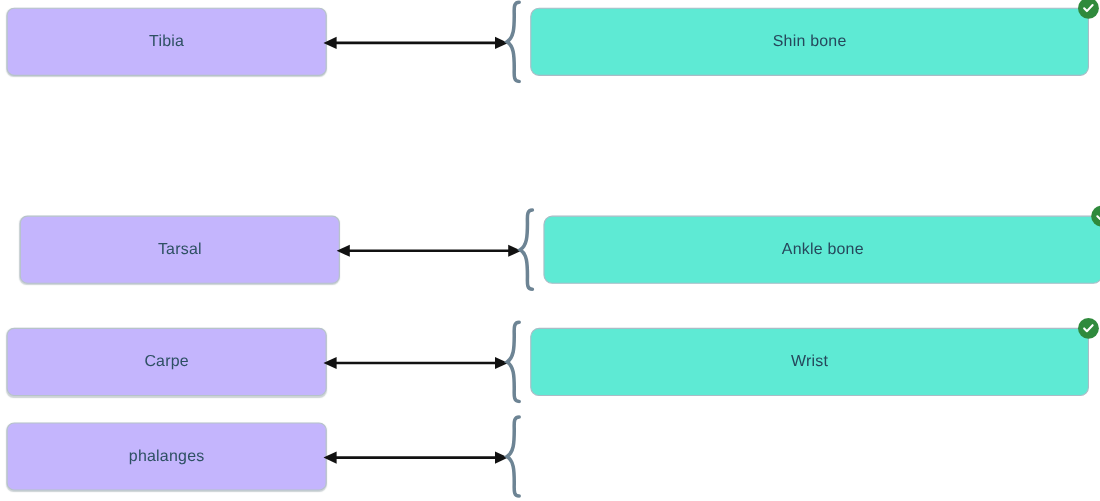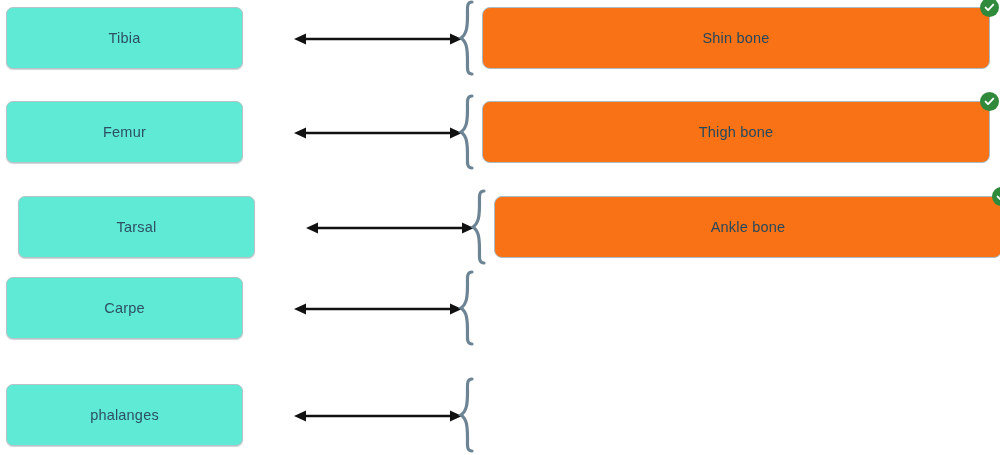"Tibia" .term-box { background: #5eead4 -> #c4b5fd; width: 237px -> 291px }
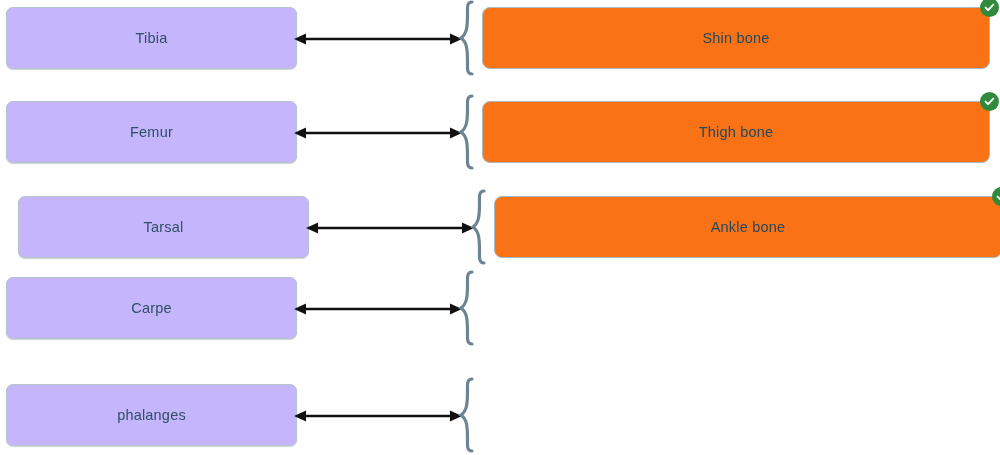"Shin bone" .def-box { background: #f97316 -> #5eead4 }
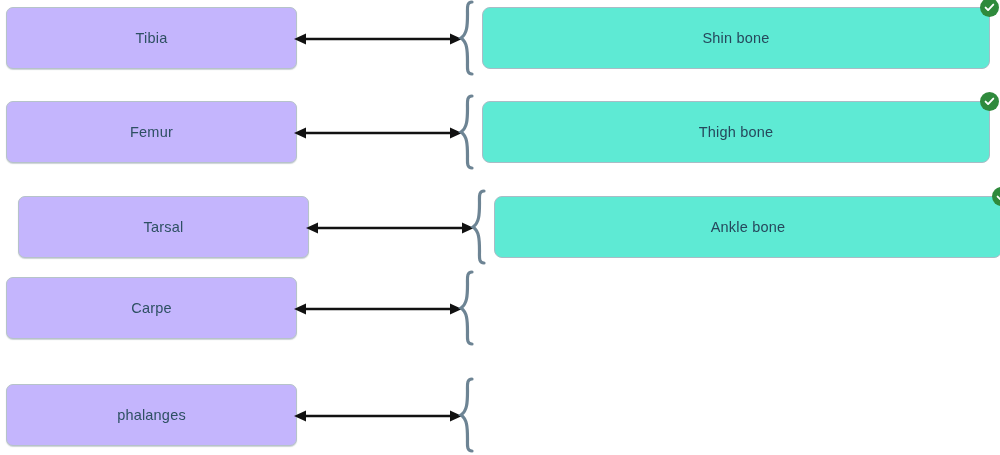"Femur" div.match-row { html: <div> <div> <span>Femur</span> </div> <div> <svg> <line></line> <polygon></polygon> <polygon></polygon> </svg> </div> <div> <svg> <path></path> </svg> </div> <div> <div> <span>Thigh bone</span> </div> <div> <svg> <path></path> </svg> </div> </div> </div> -> none }
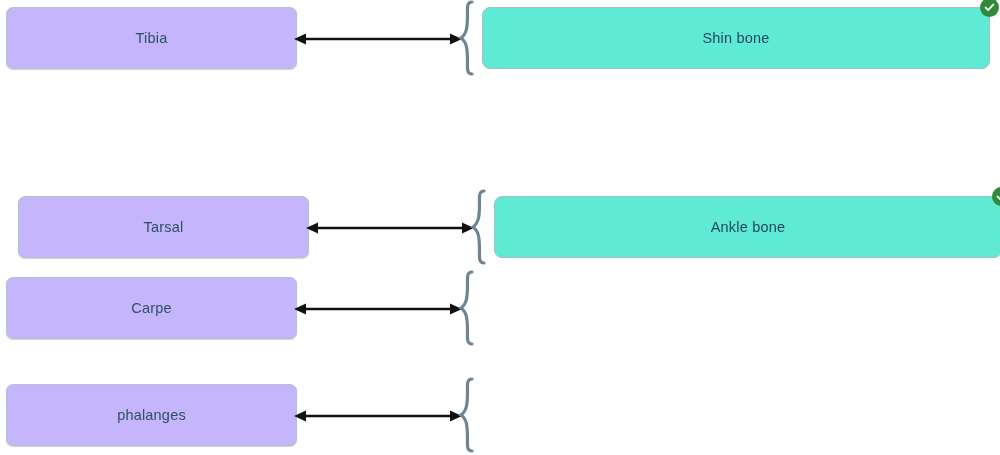"Carpe" div.match-row { top: 270px -> 291px }
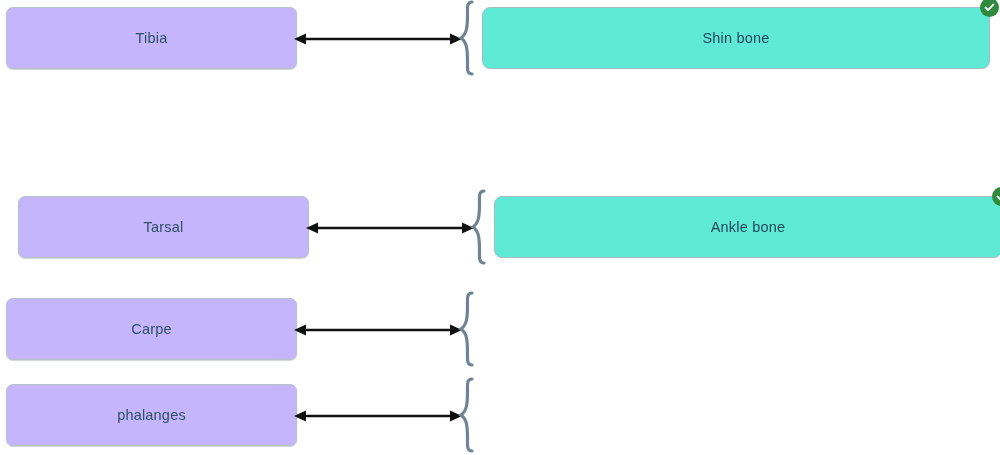"Wrist" div.def-wrap { html: none -> <div> <div> <span>Wrist</span> </div> <div> <svg> <path></path> </svg> </div> </div> }
